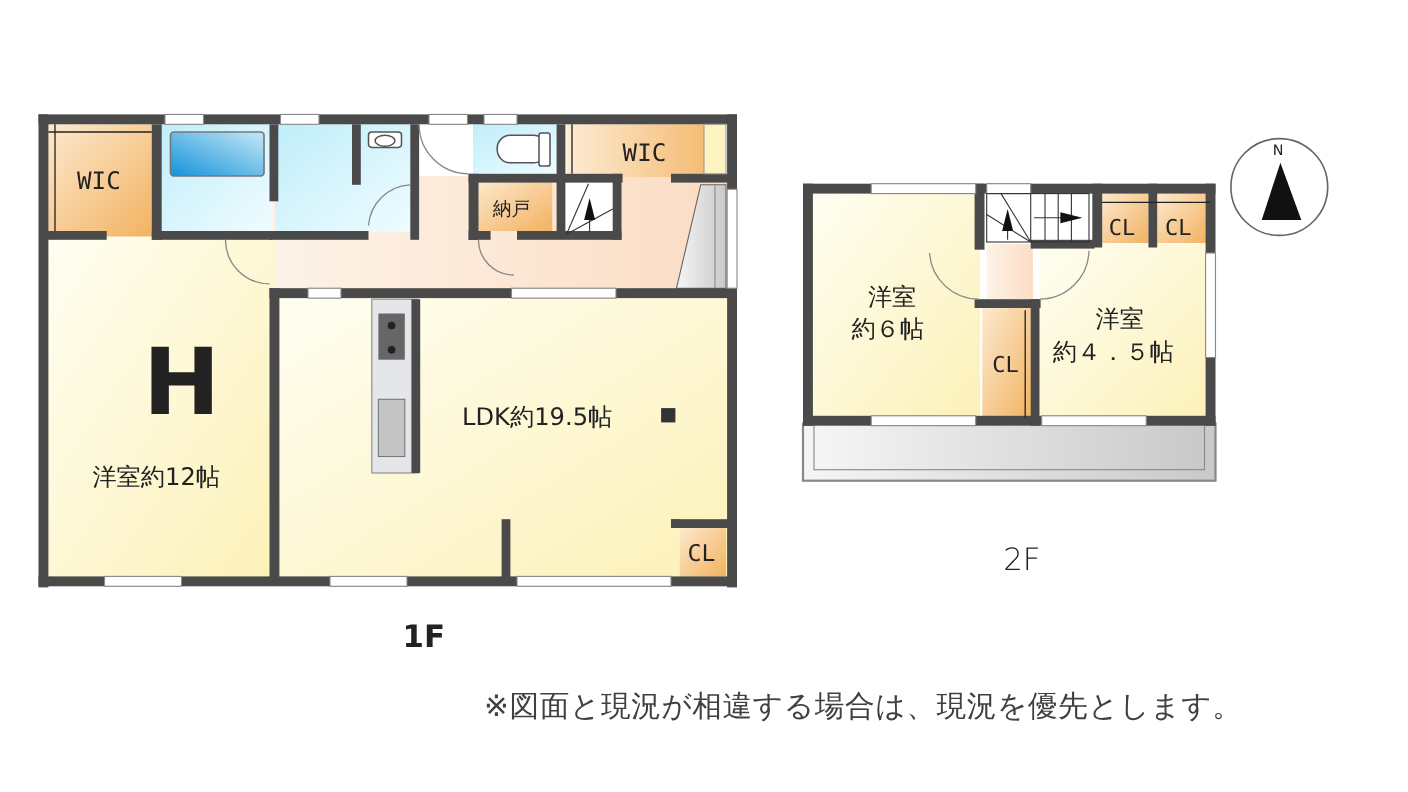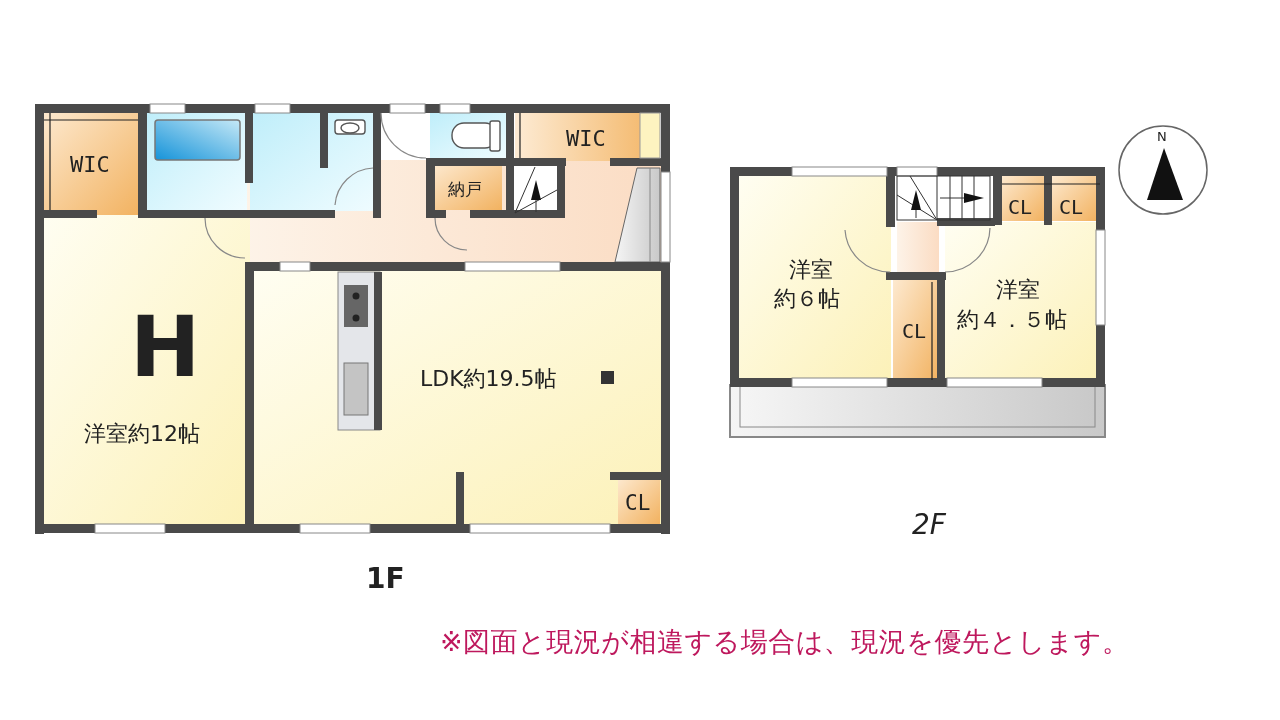"2F" #floor2-label { font-style: italic -> none; top: 508px -> 492px }
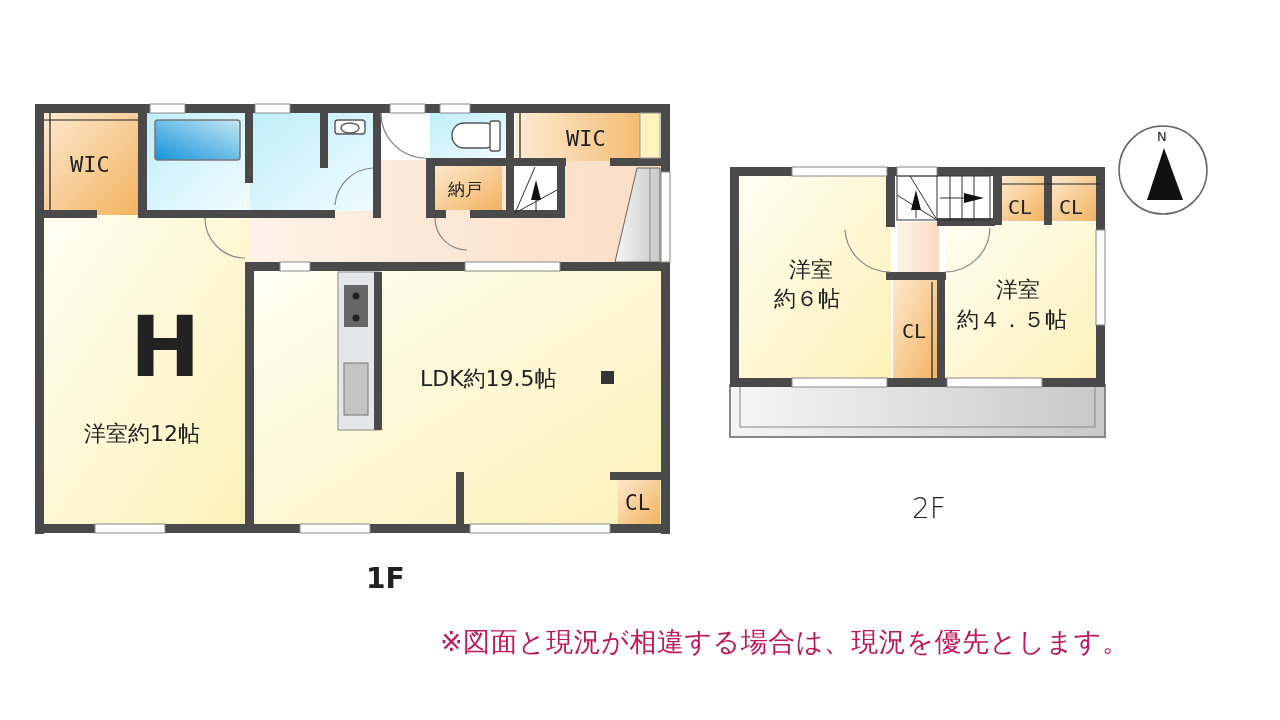"※図面と現況が相違する場合は、現況を優先とします。" .note { color: #be185d -> #404040 }
